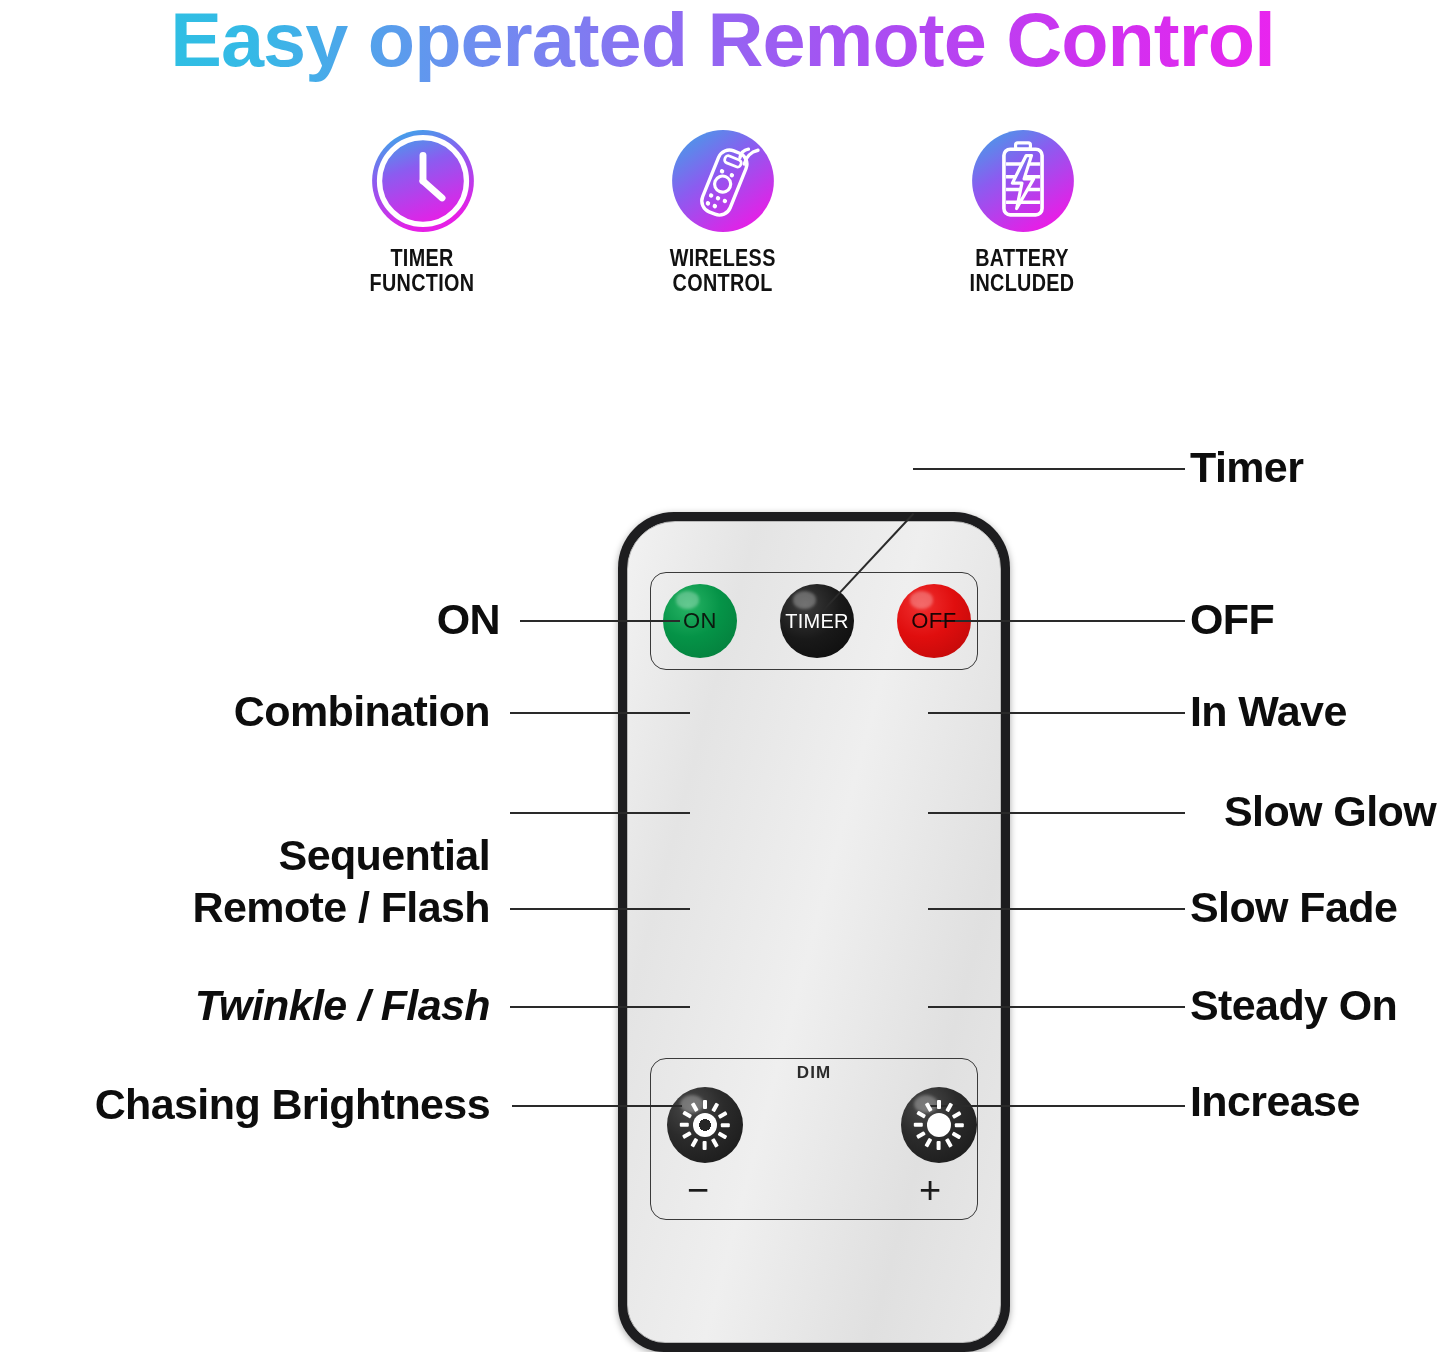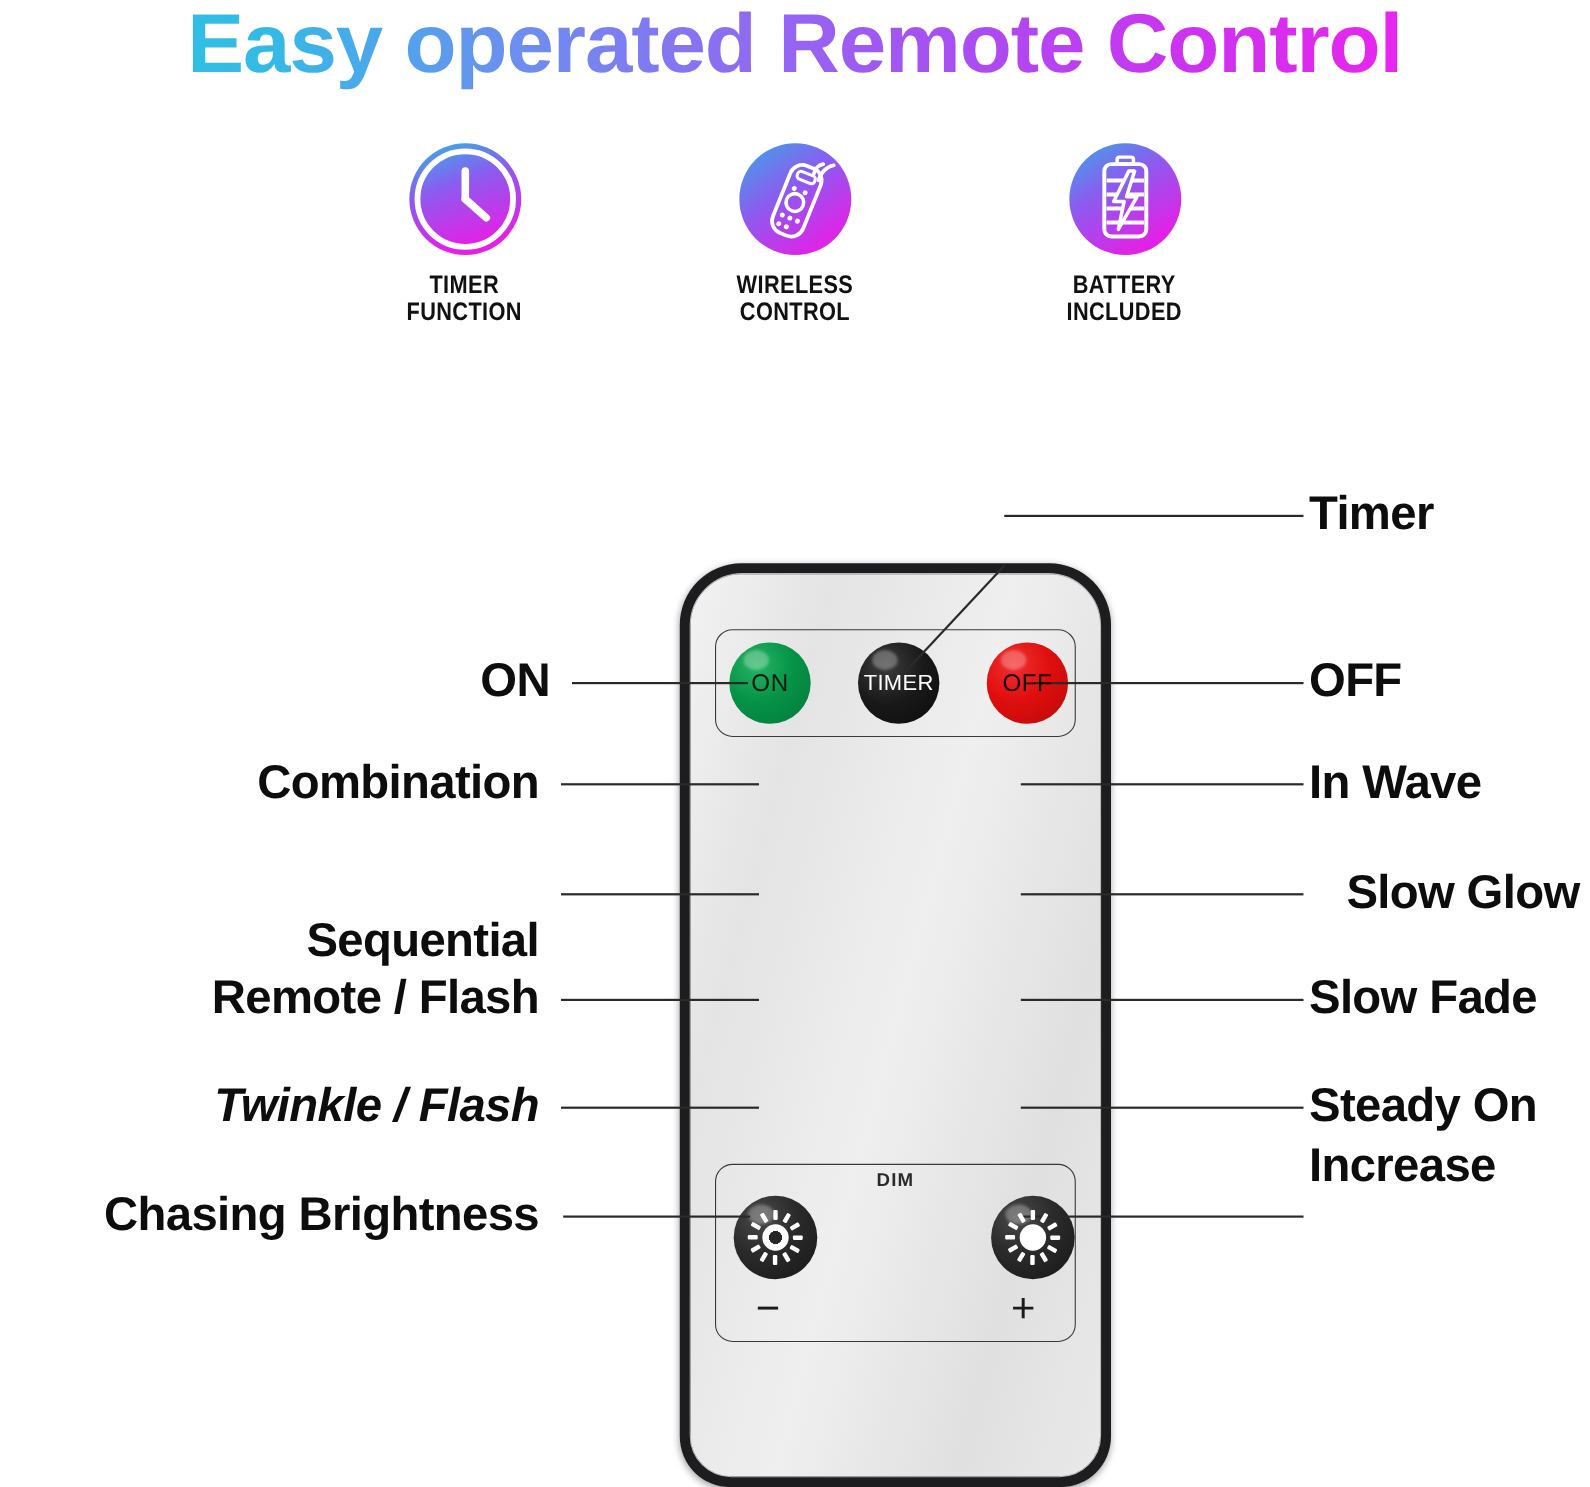"Increase" div.callout { top: 1039px -> 1080px }
